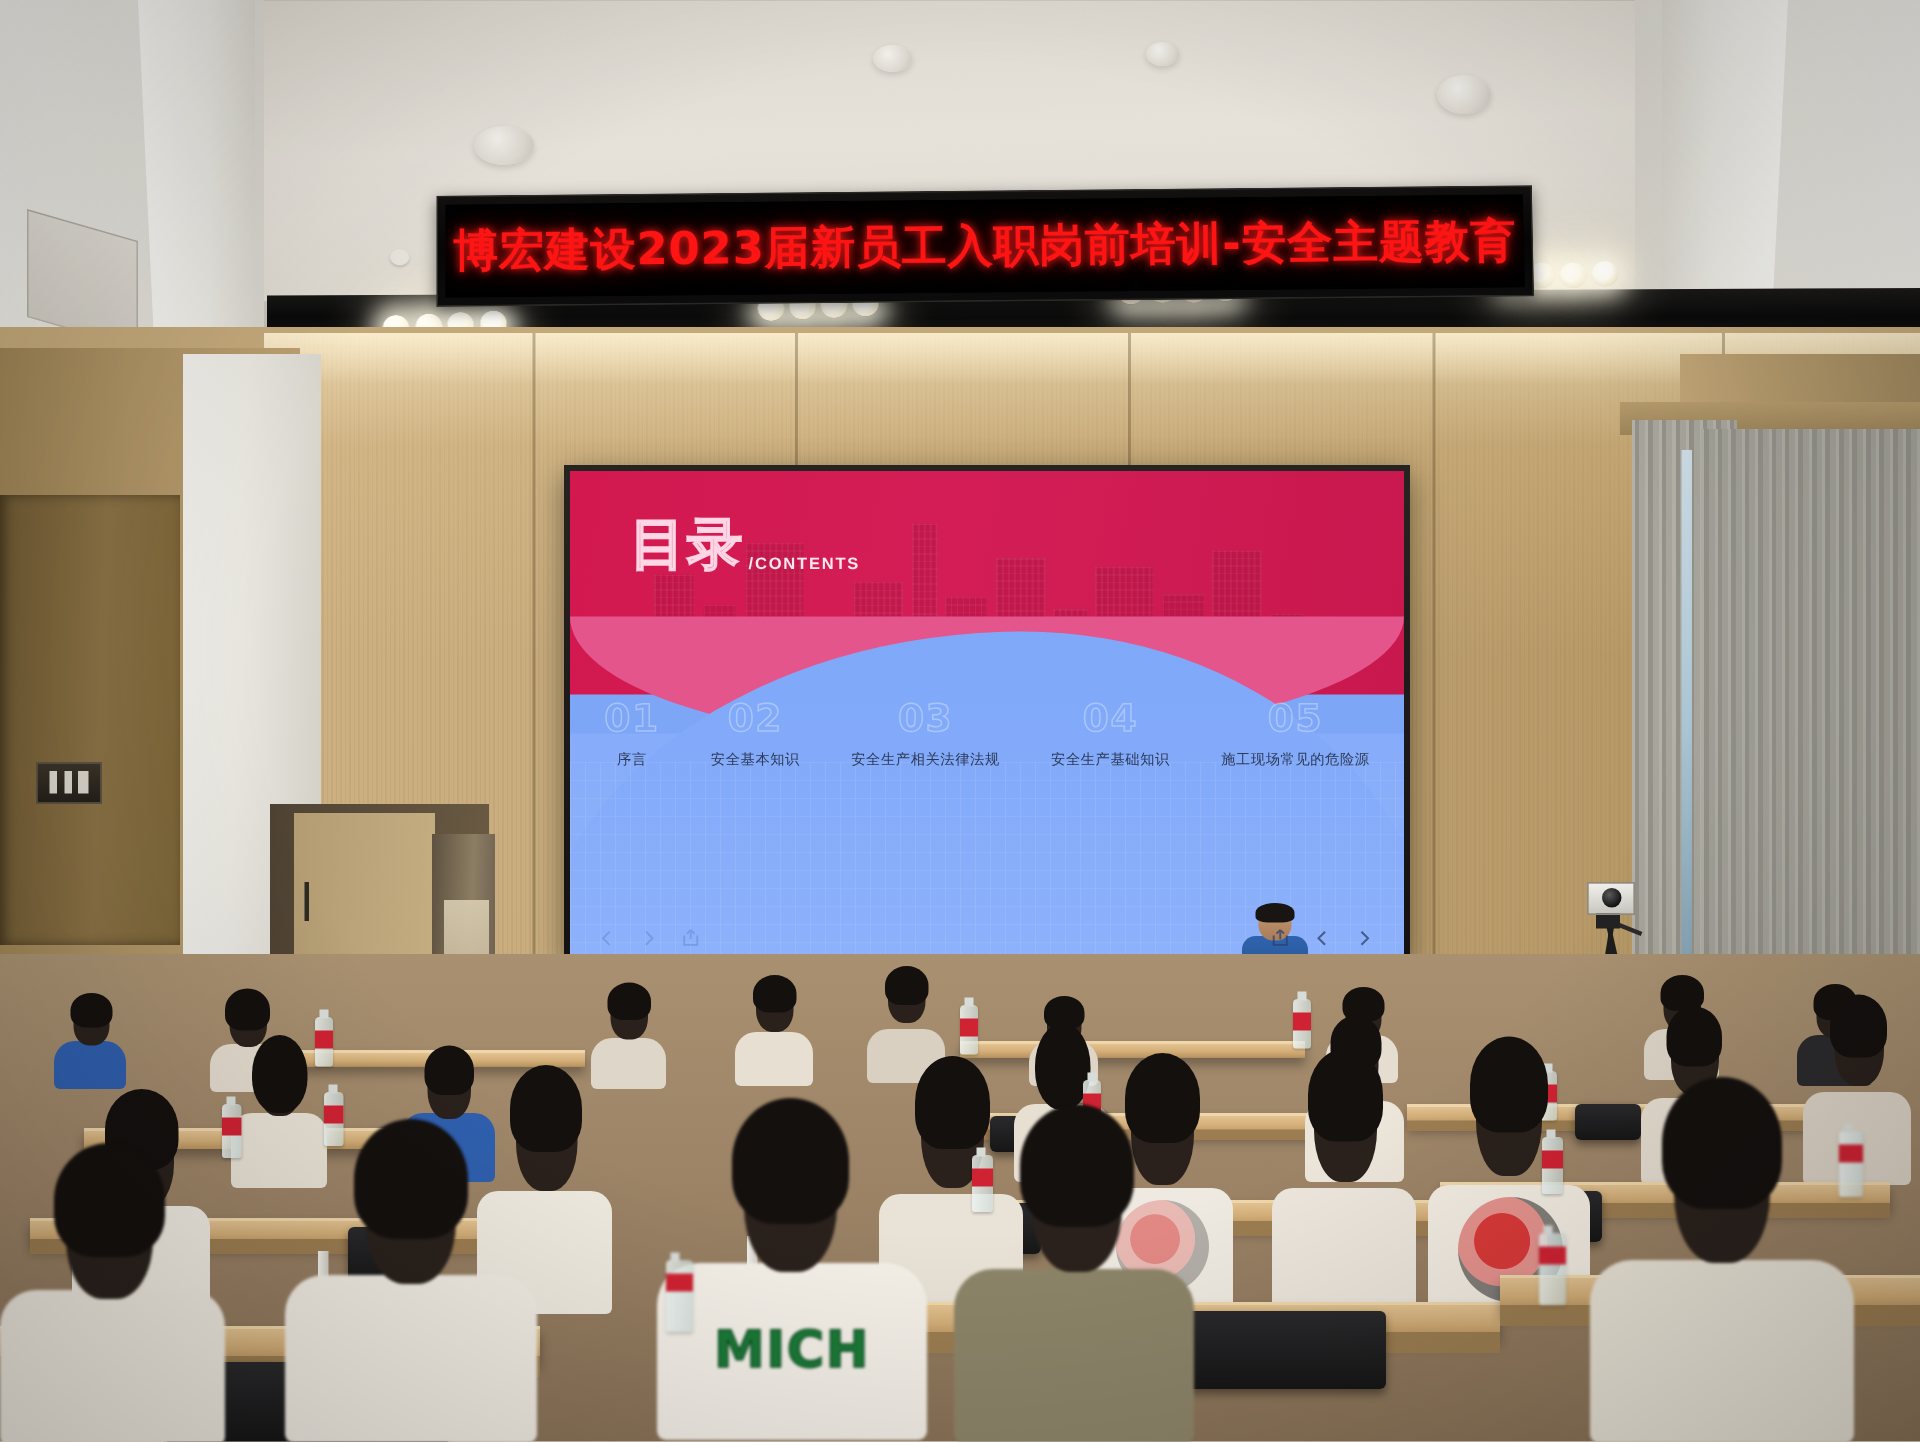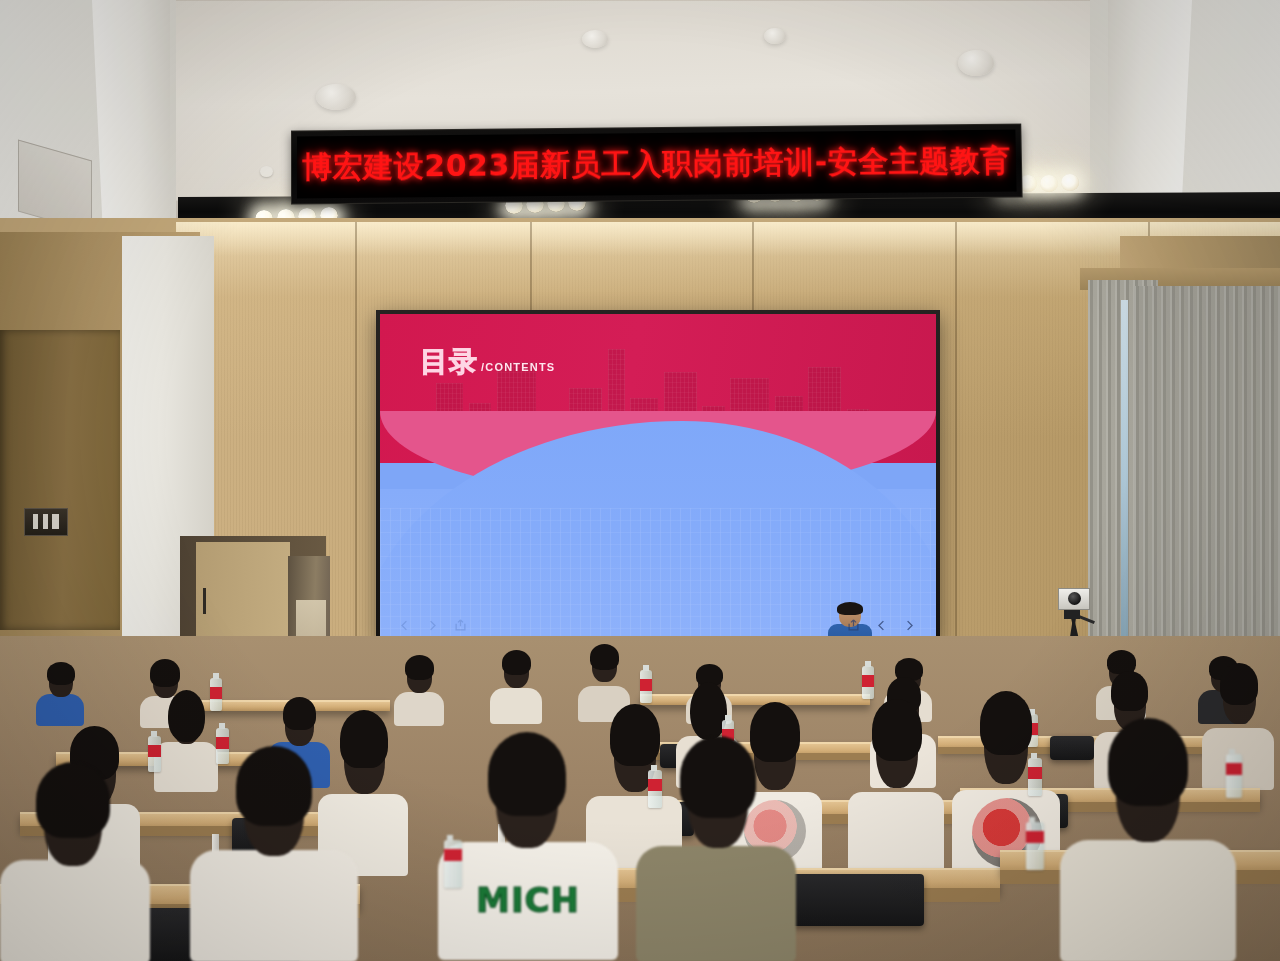"目录" .slide-title .cn { font-family: Liberation Serif, serif -> Liberation Mono, monospace; font-size: 28px -> 37px }
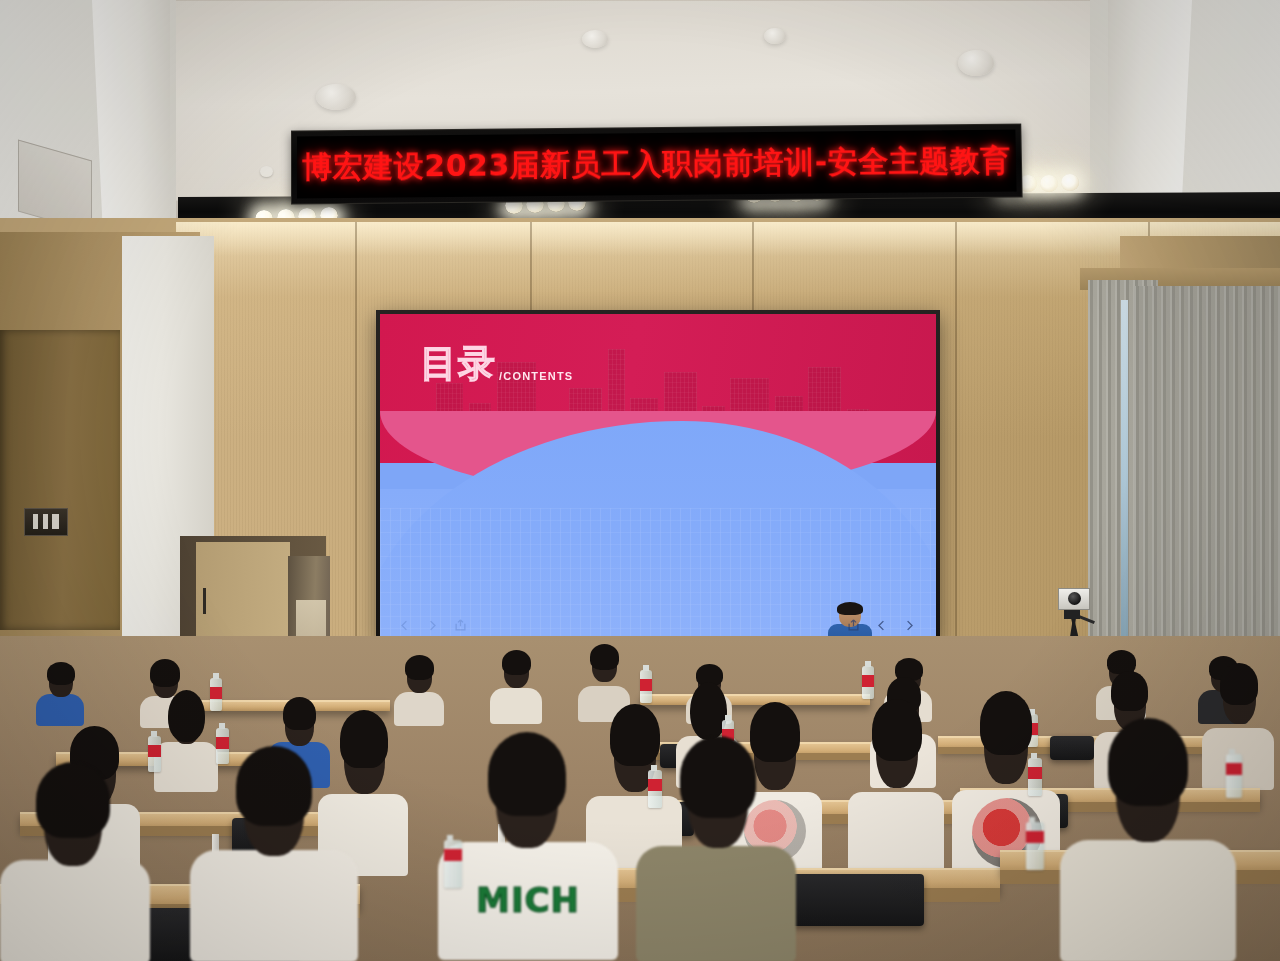"01" div.toc { html: none -> <div> <div> <div>01</div> <div>序言</div> </div> <div> <div>02</div> <div>安全基本知识</div> </div> <div> <div>03</div> <div>安全生产相关法律法规</div> </div> <div> <div>04</div> <div>安全生产基础知识</div> </div> <div> <div>05</div> <div>施工现场常见的危险源</div> </div> </div> }
